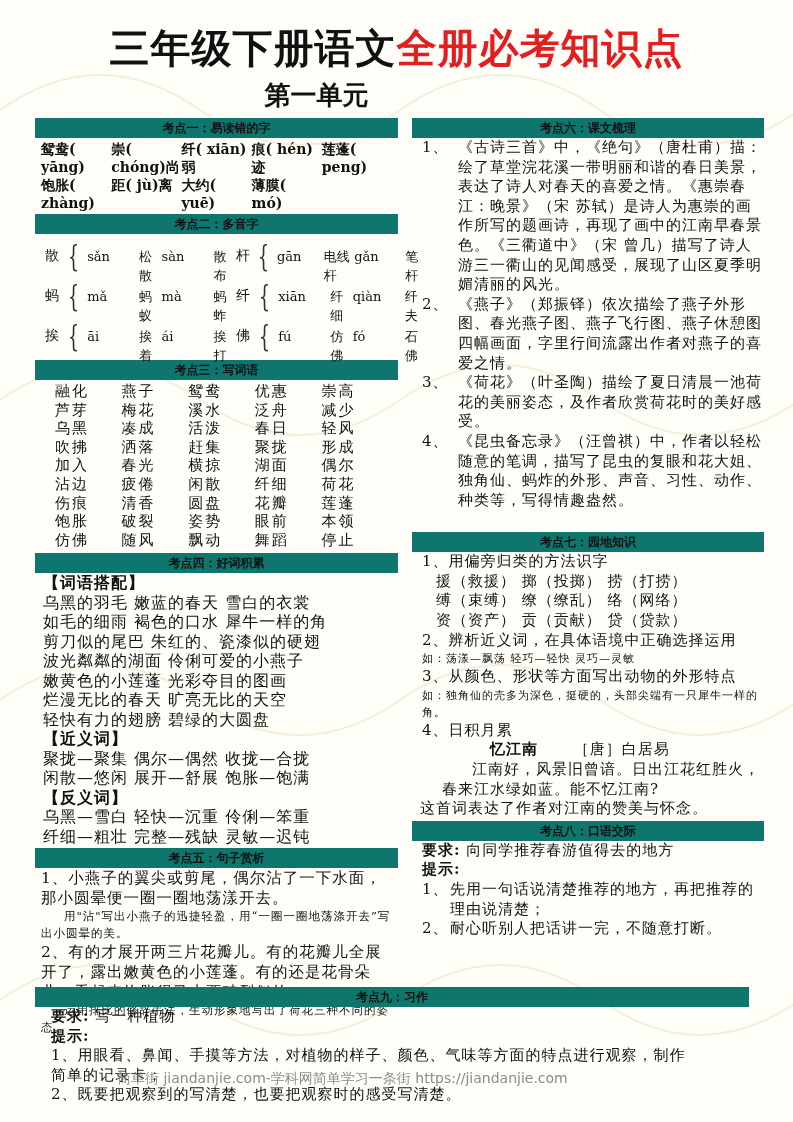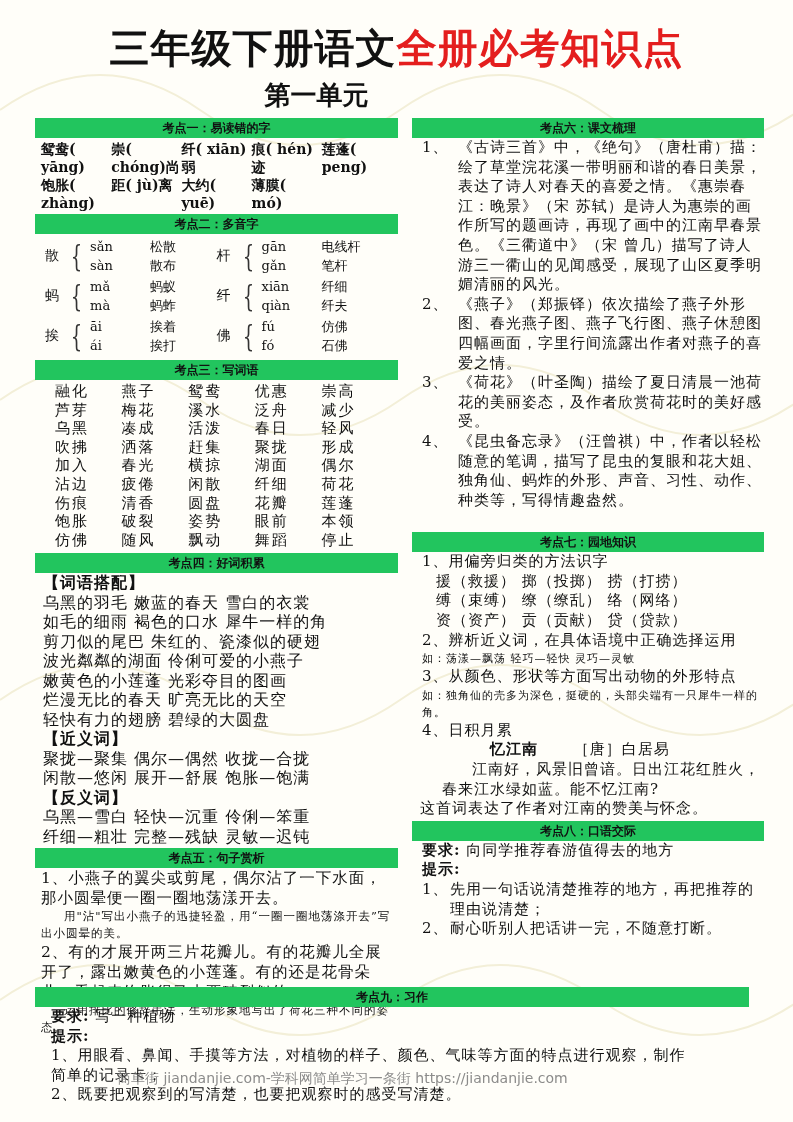"考点一：易读错的字" .sec-head { background: #22c55e -> #0f766e }
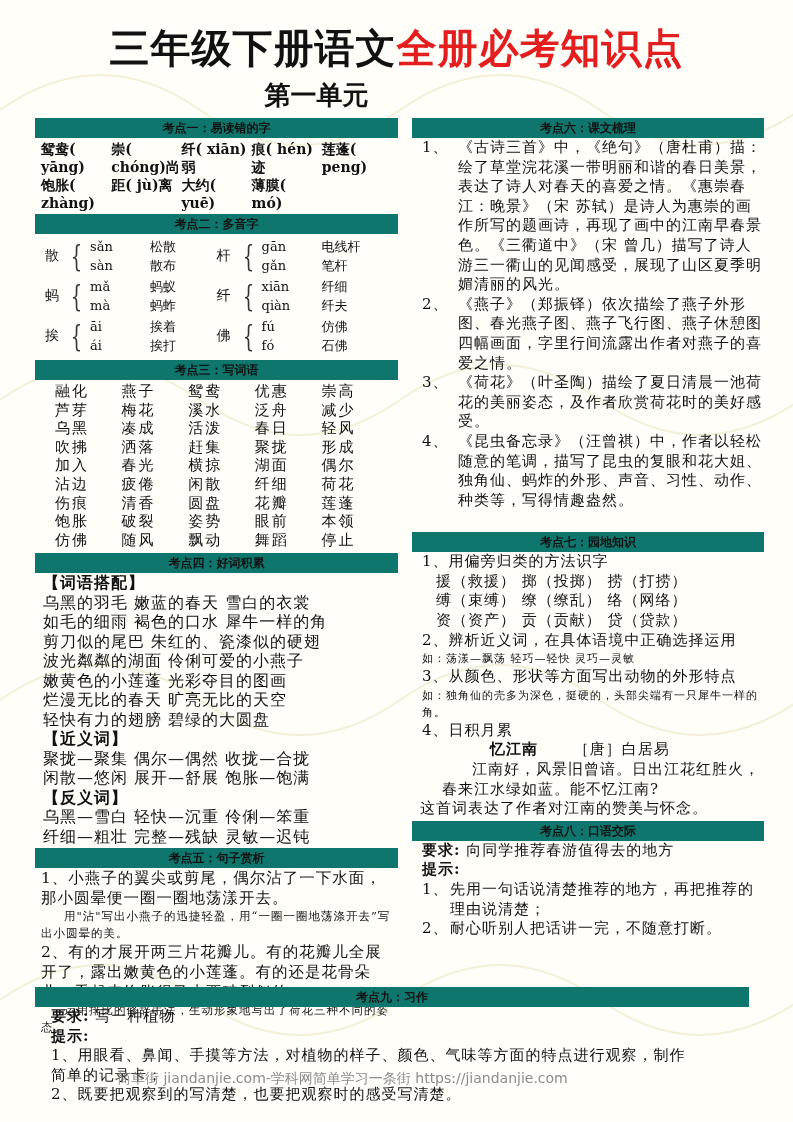"sǎn" .pgroup .lines { flex-direction: column -> row }
